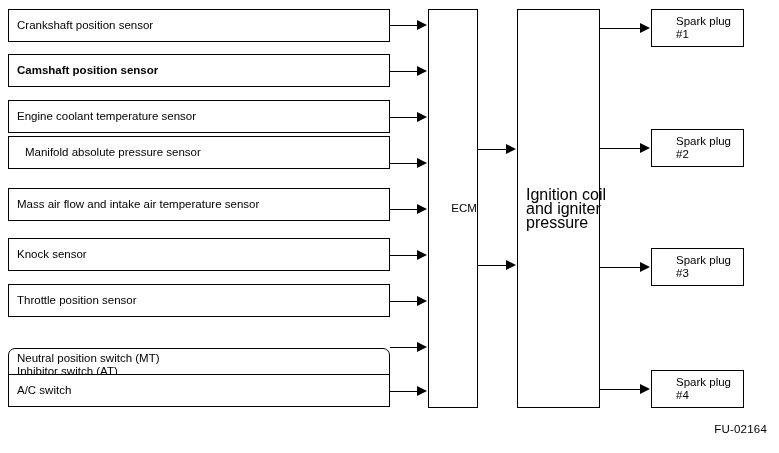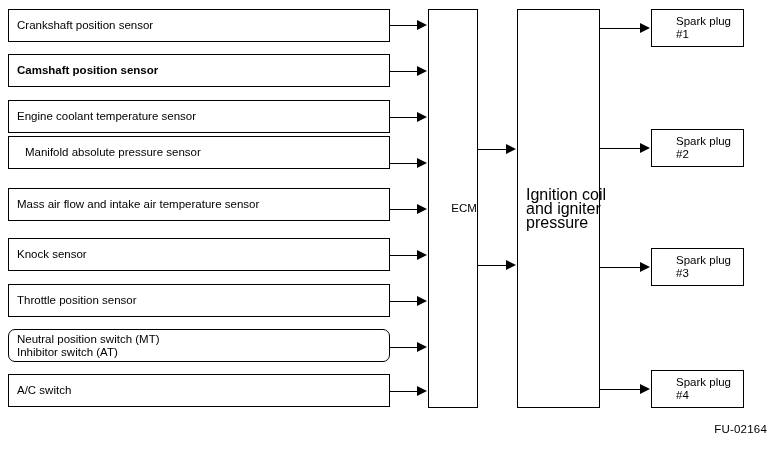"Neutral position switch (MT)" div.box { top: 329px -> 348px }
